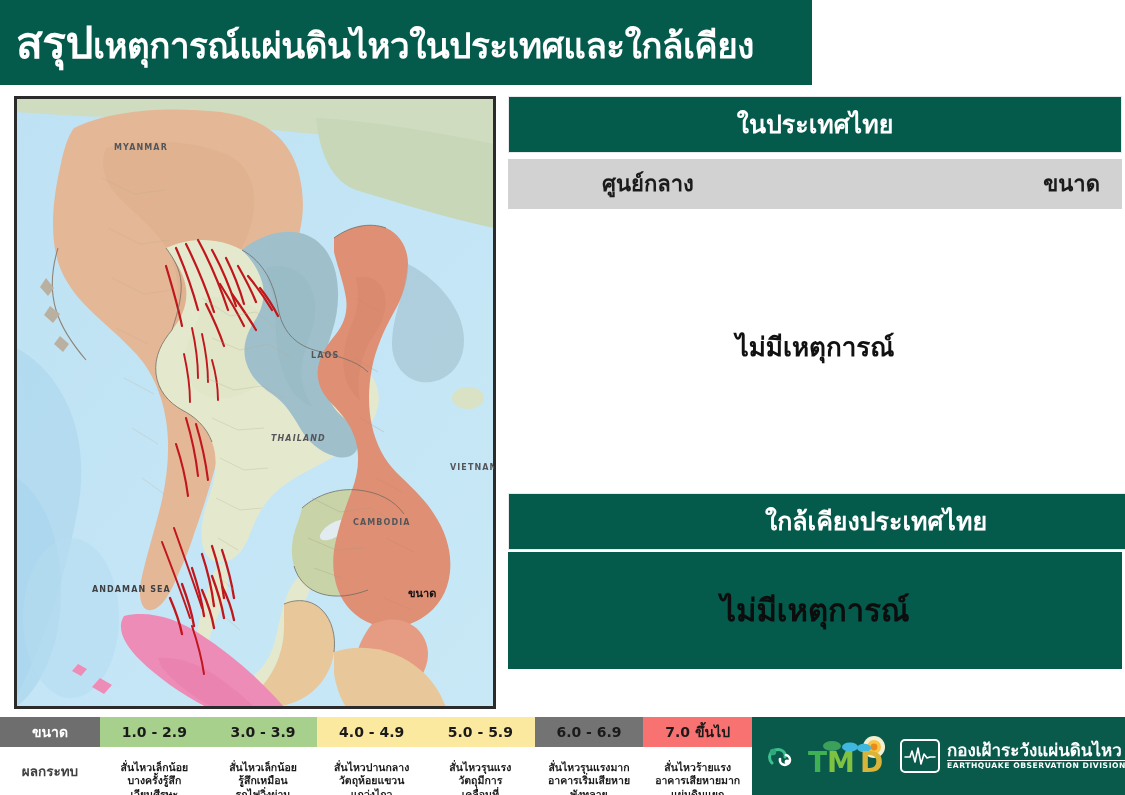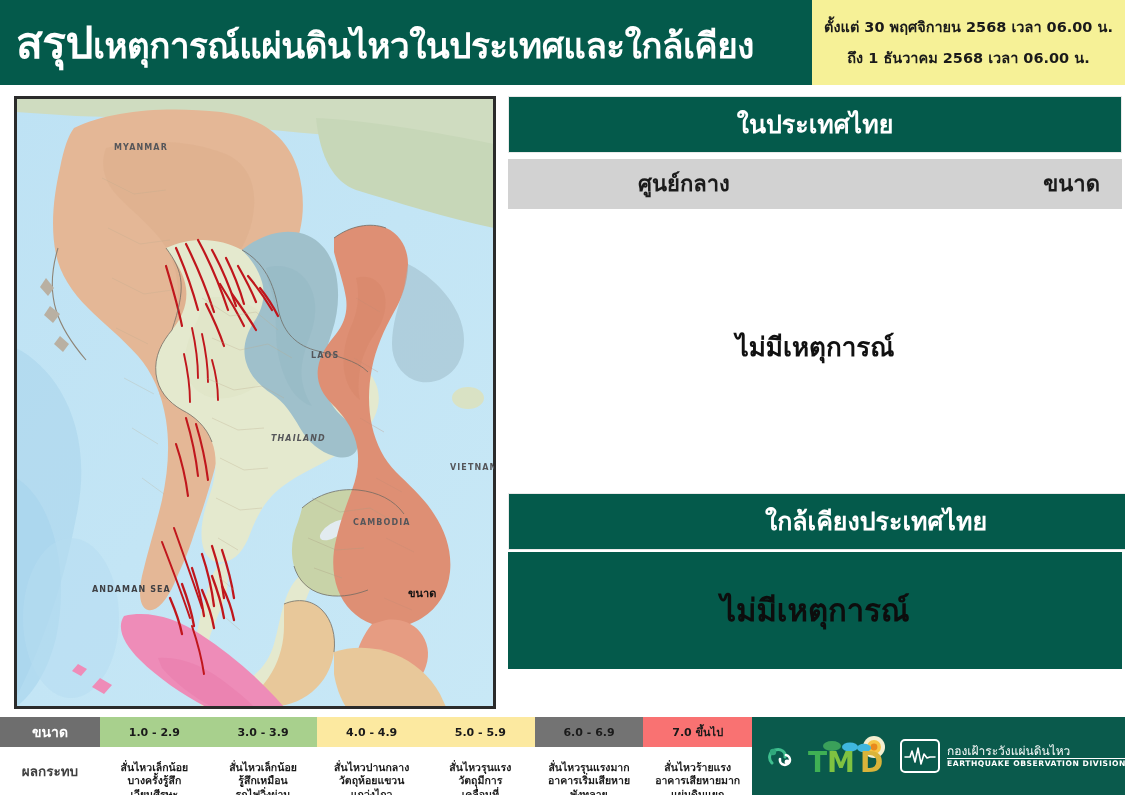"ตั้งแต่ 30 พฤศจิกายน 2568 เวลา" div.header-date-band { html: <div> <div>ตั้งแต่ 30 พฤศจิกายน 2568 เวลา 06.00 น.</div> <div>ถึง 1 ธันวาคม 2568 เวลา 06.00 น.</div> </div> -> none }
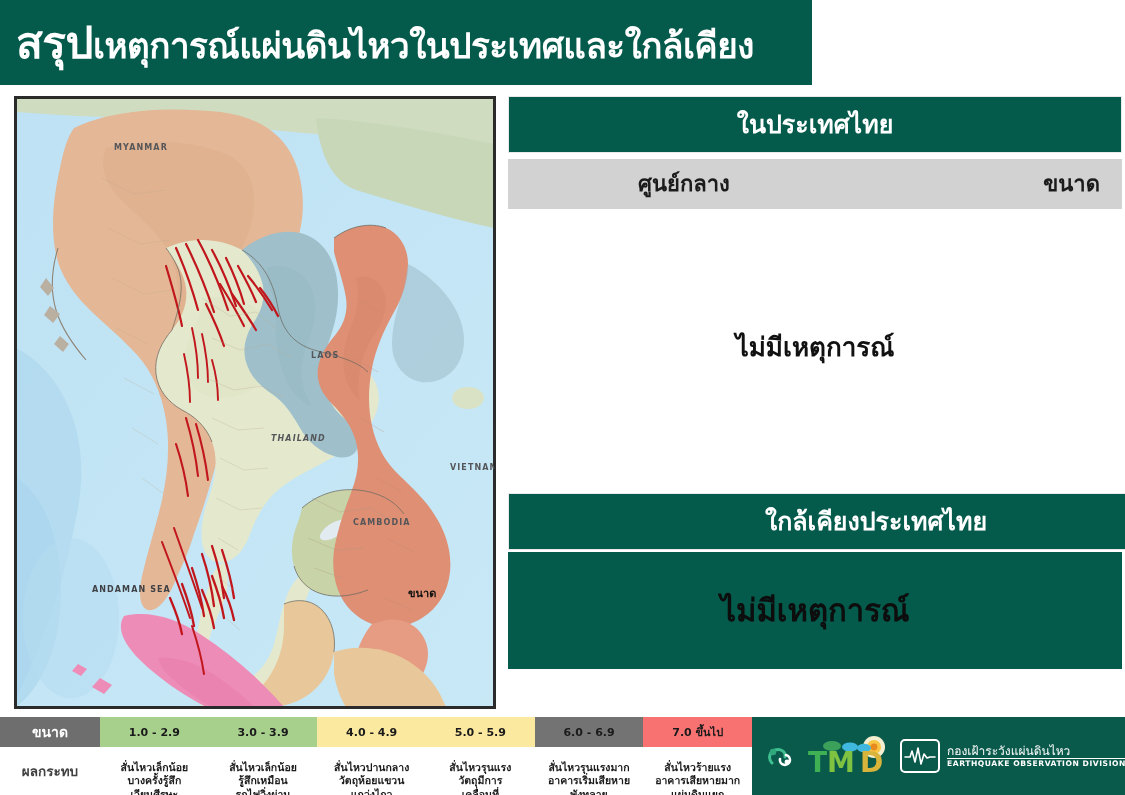"ศูนย์กลาง" .colhead-center { margin-left: 108px -> 72px }
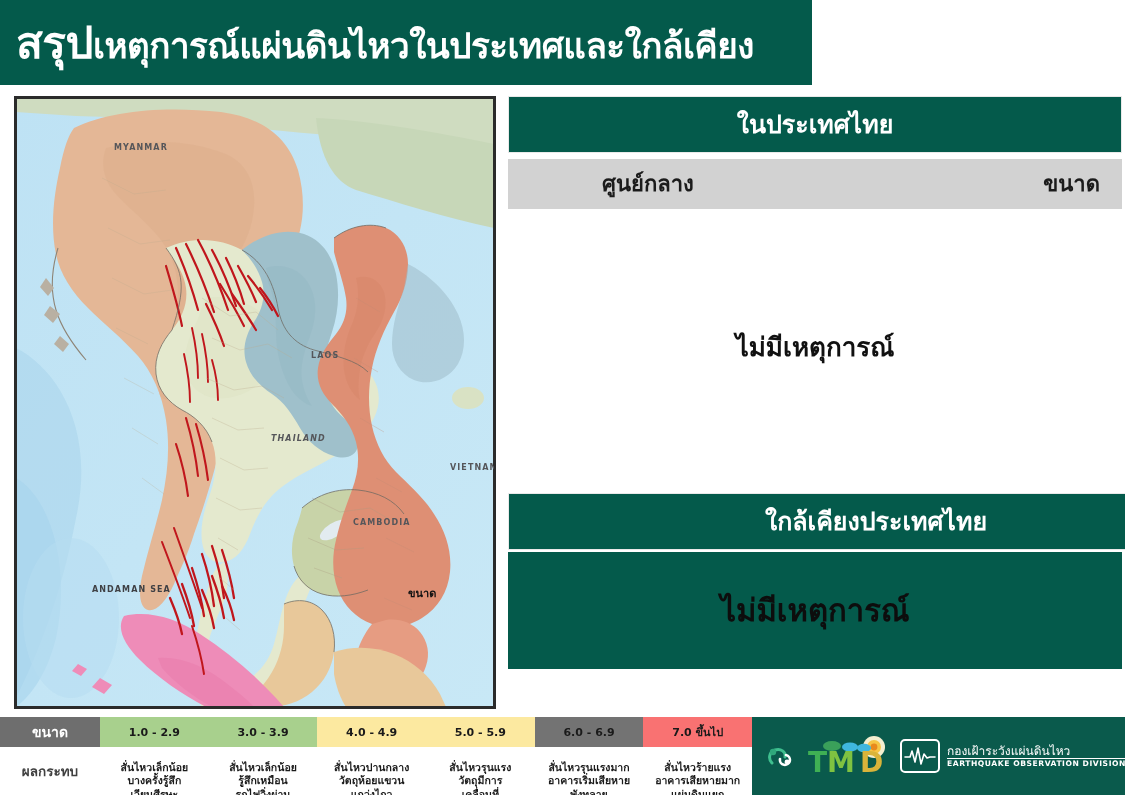"1.0 - 2.9" .lg-cell { font-size: 11px -> 14px }
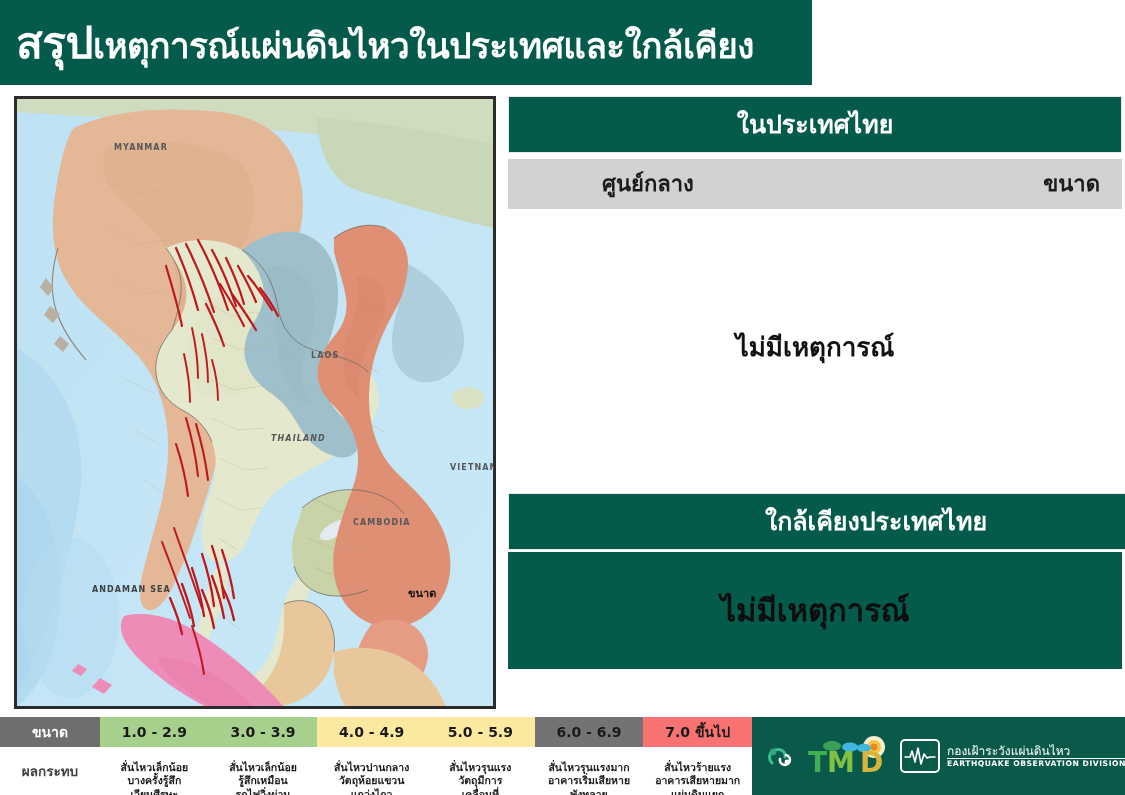"กองเฝ้าระวังแผ่นดินไหว" .eod-thai { font-size: 12px -> 17px; font-weight: 400 -> 700 }
